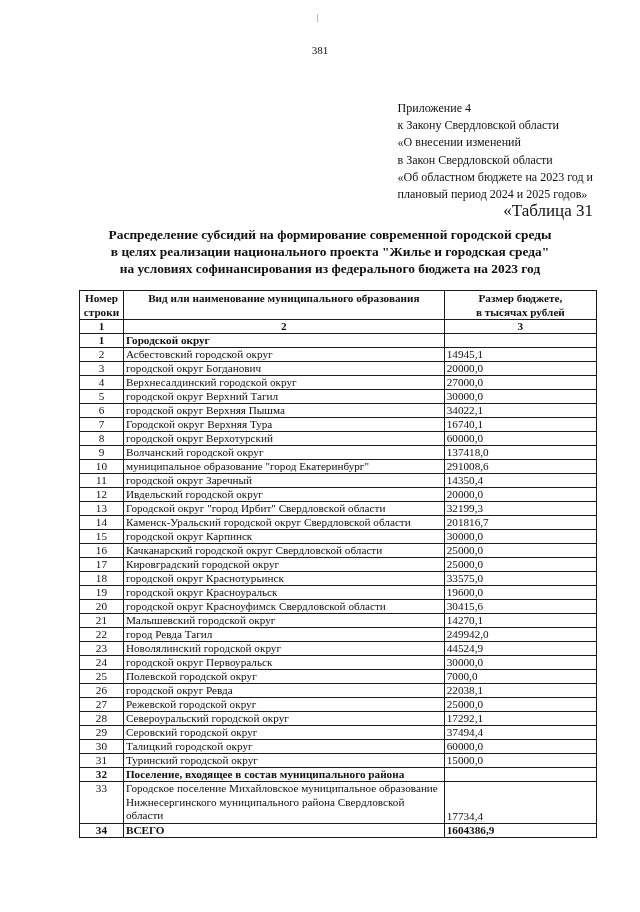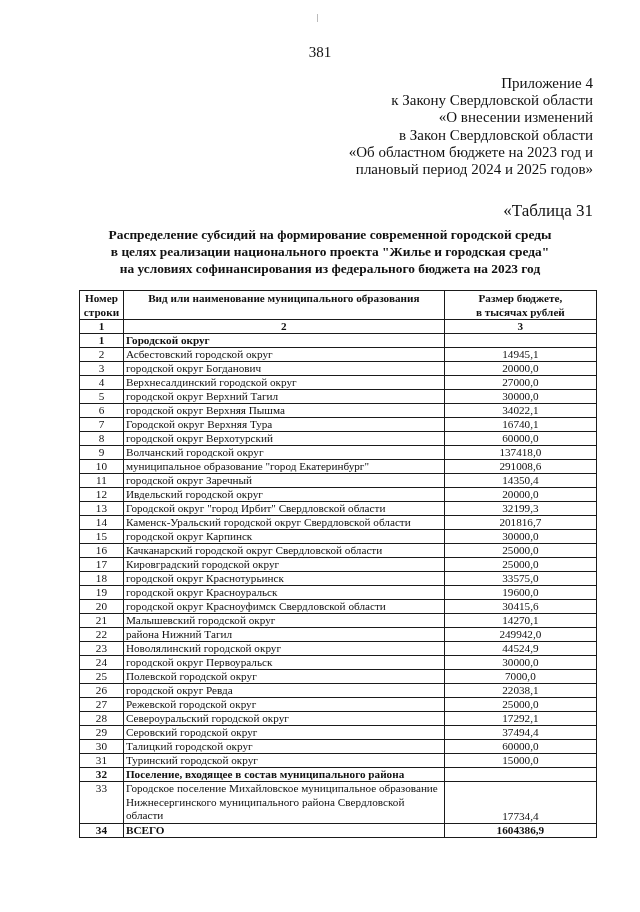"381" .page-number { font-size: 15px -> 11px }
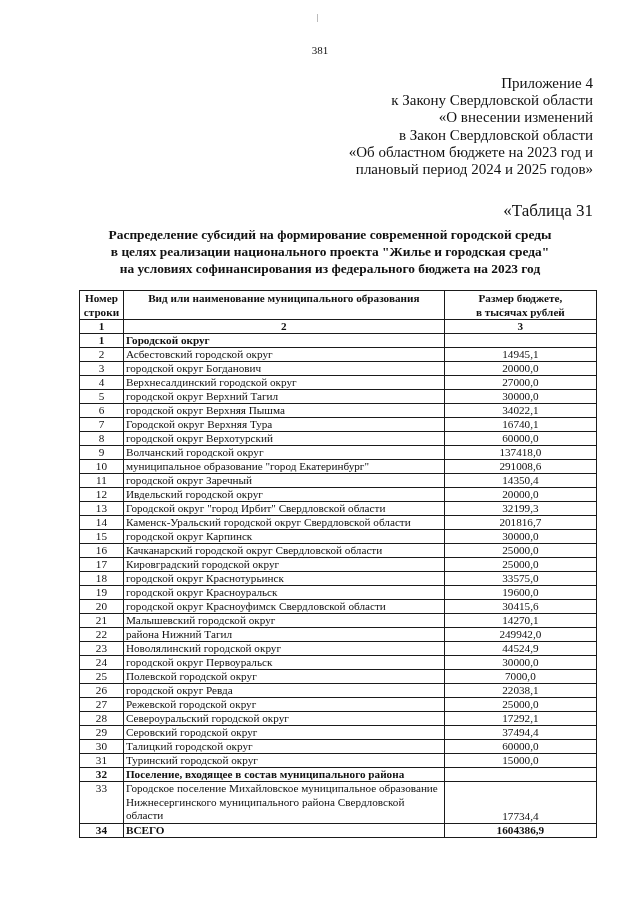"Приложение 4" .appendix { font-size: 15px -> 12px; text-align: right -> none; top: 75px -> 100px }
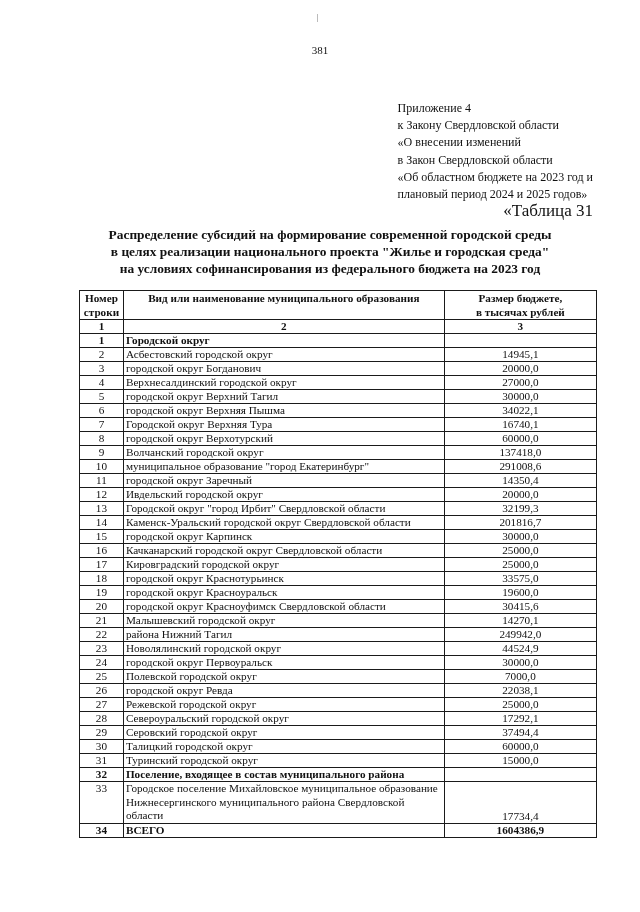"14945,1" td.amount { text-align: center -> left }
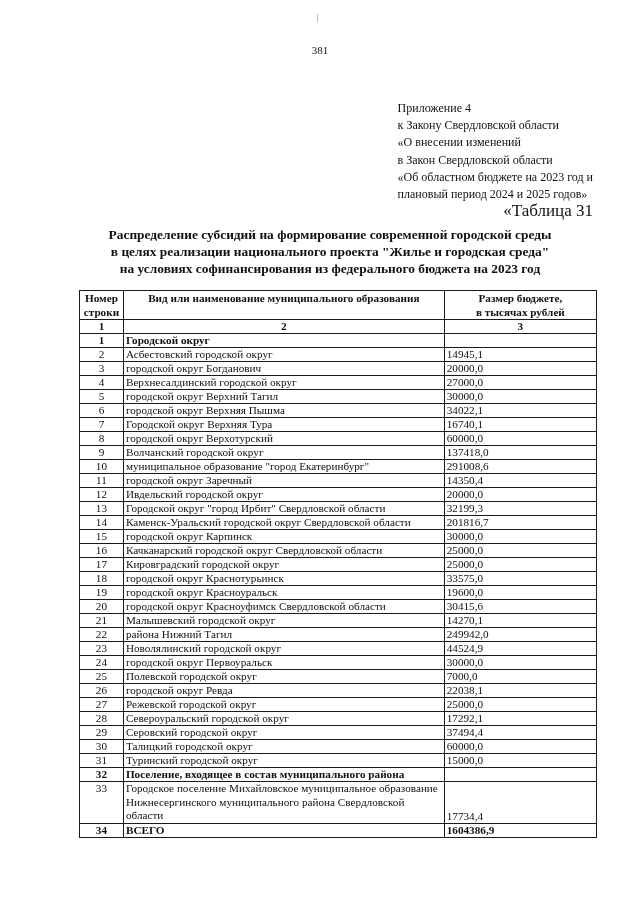"района Нижний Тагил" td.name { text: района Нижний -> город Ревда }
